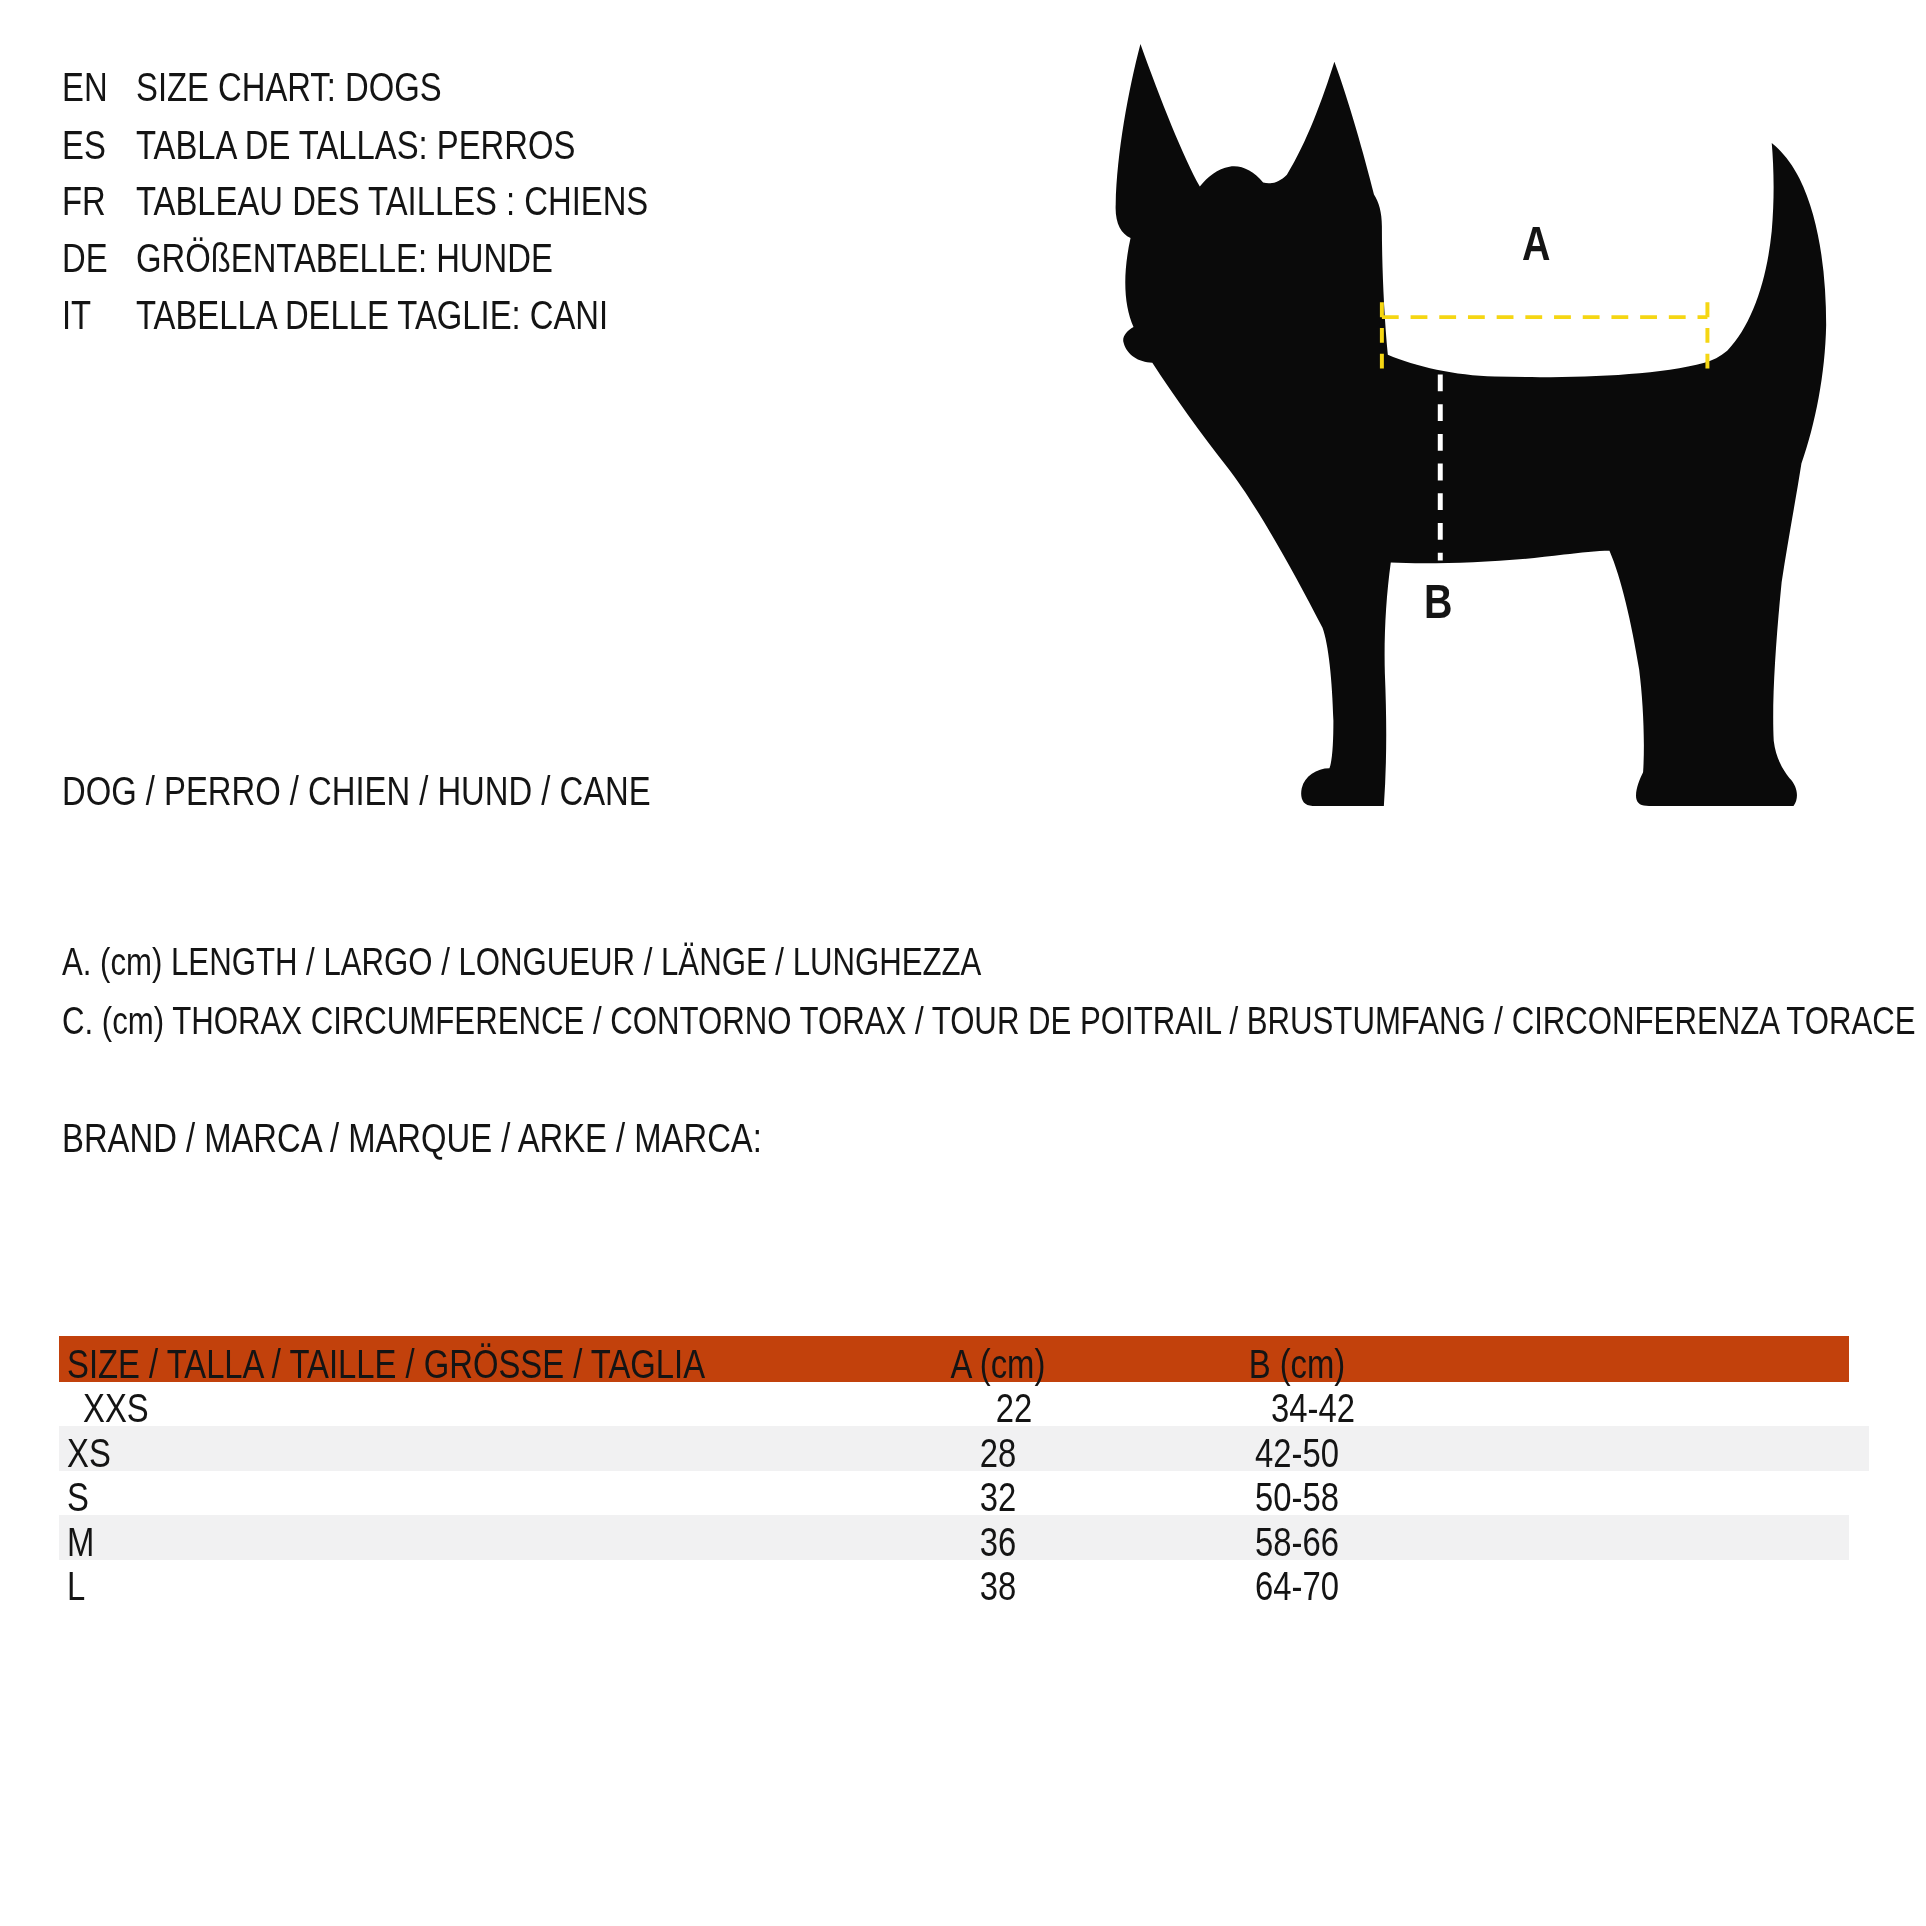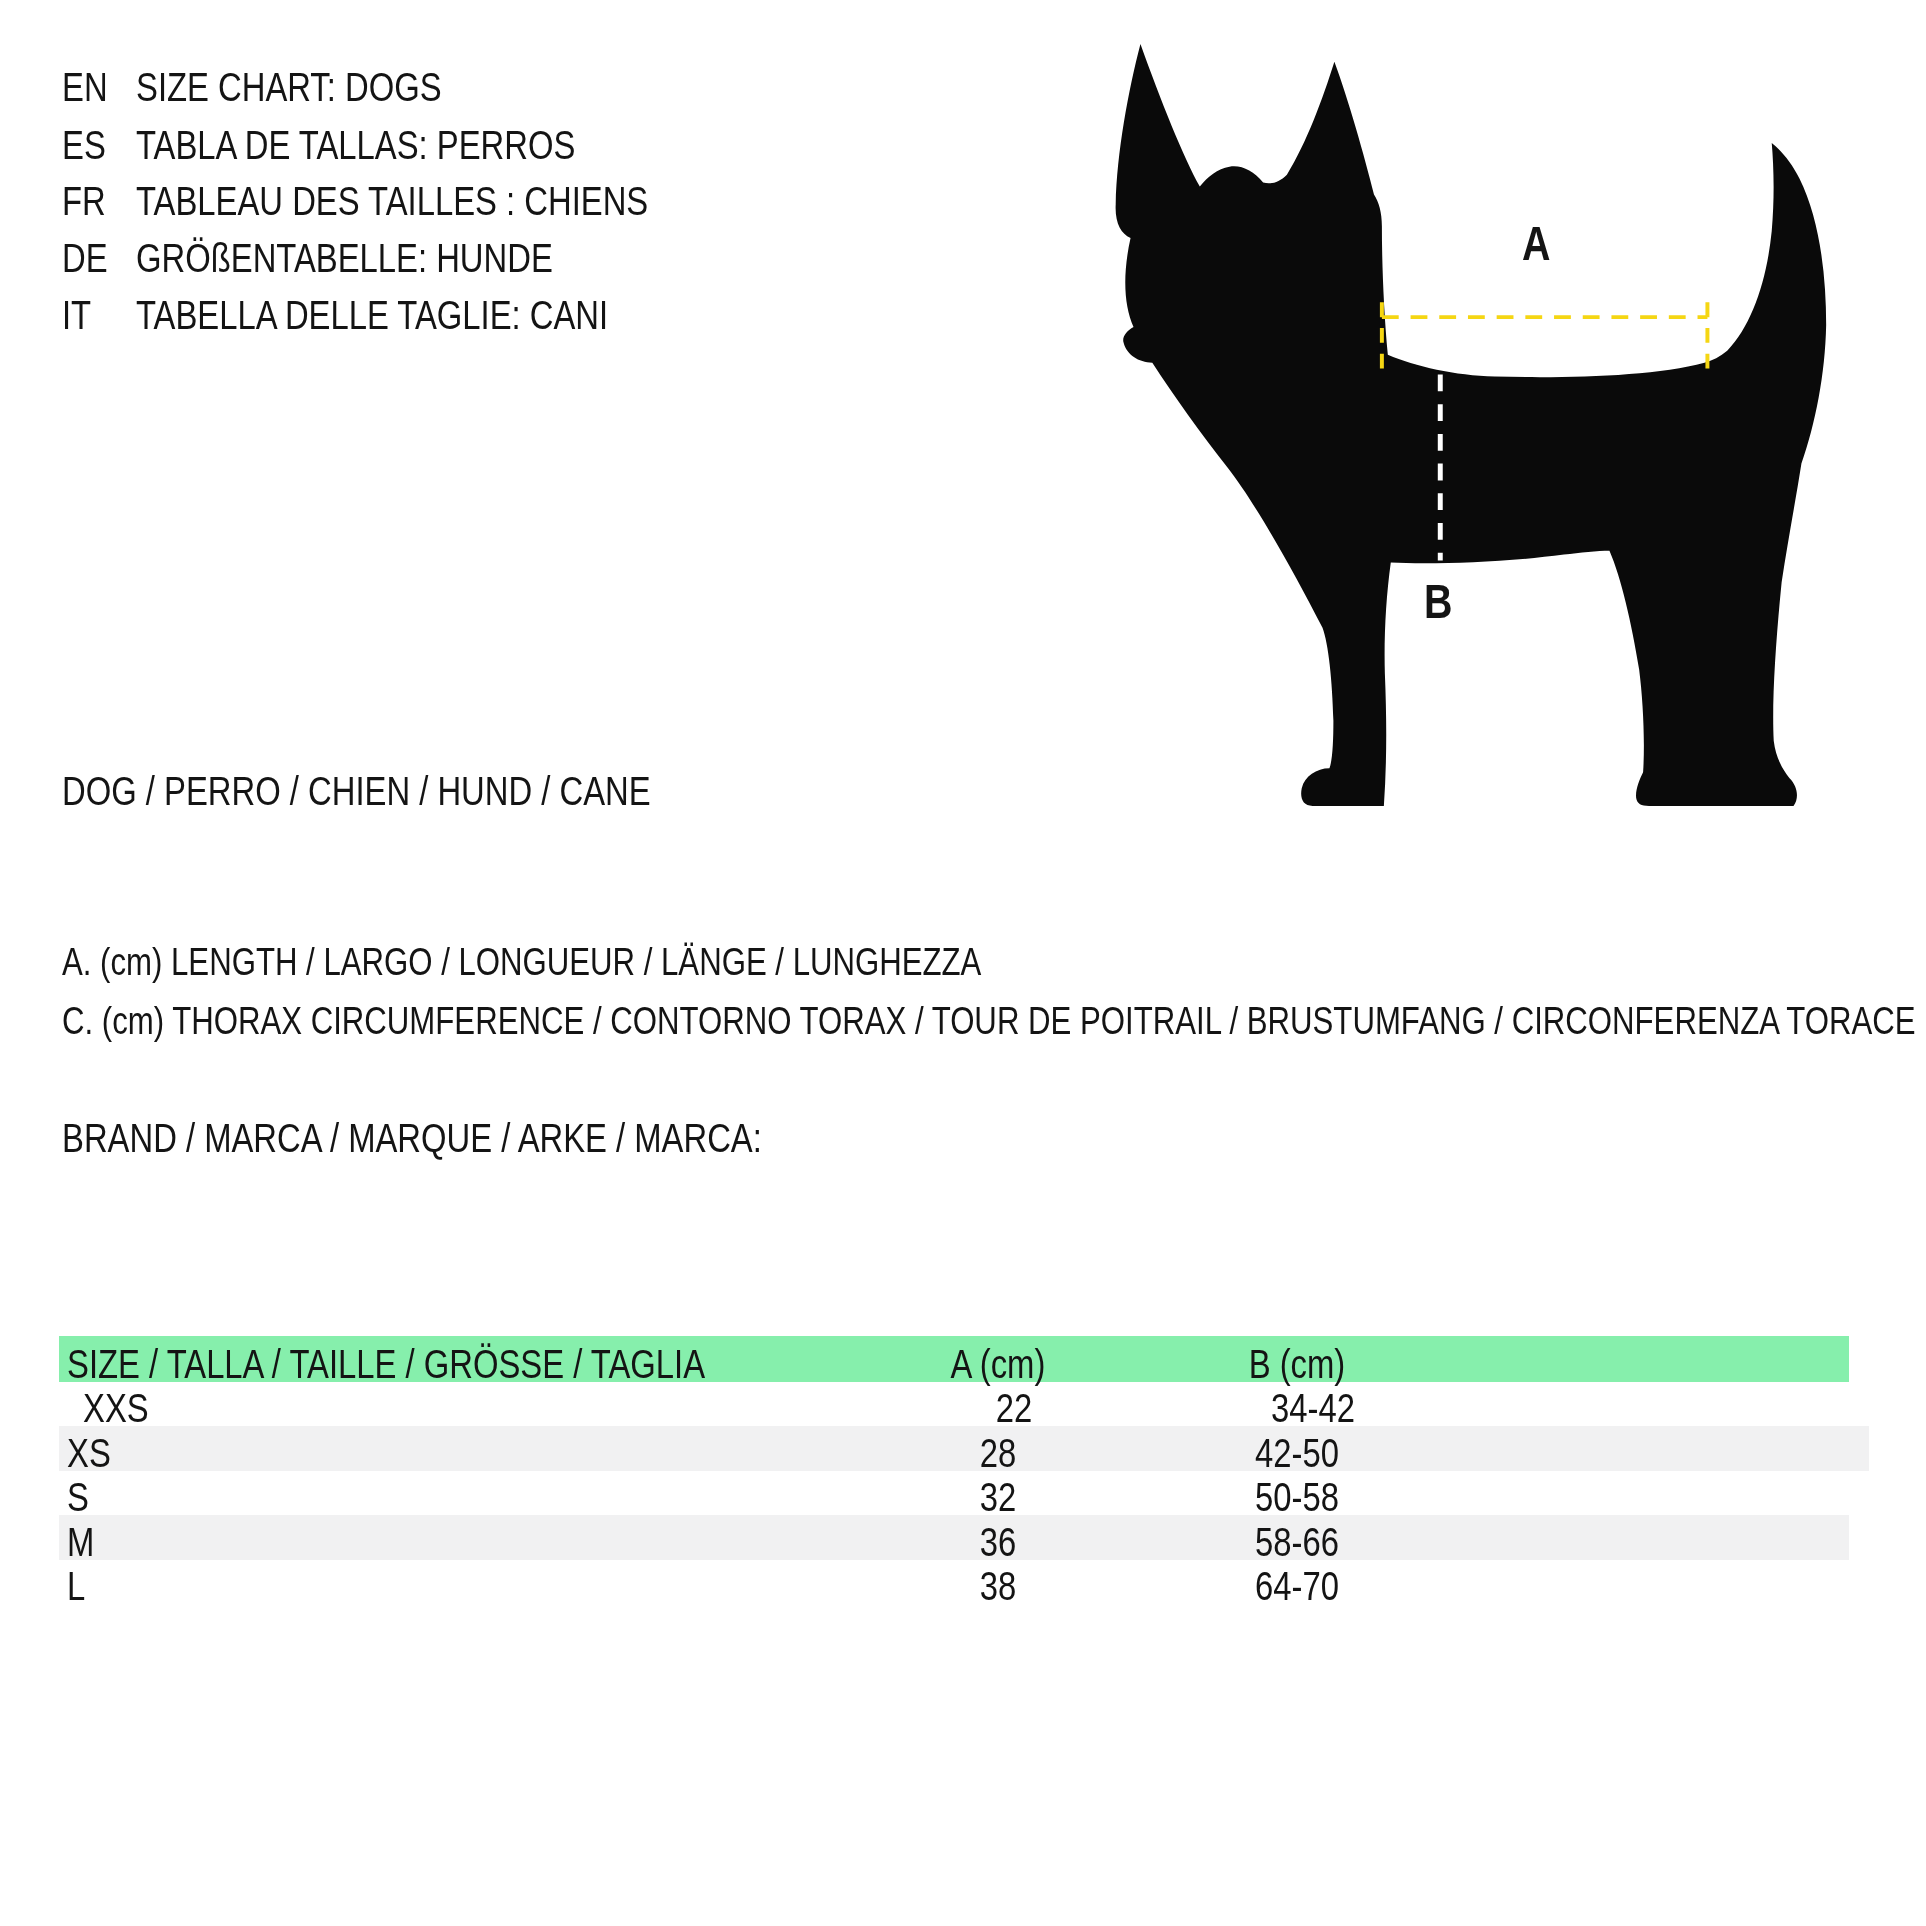"SIZE / TALLA / TAILLE" .thead { background: #86efac -> #c2410c }
